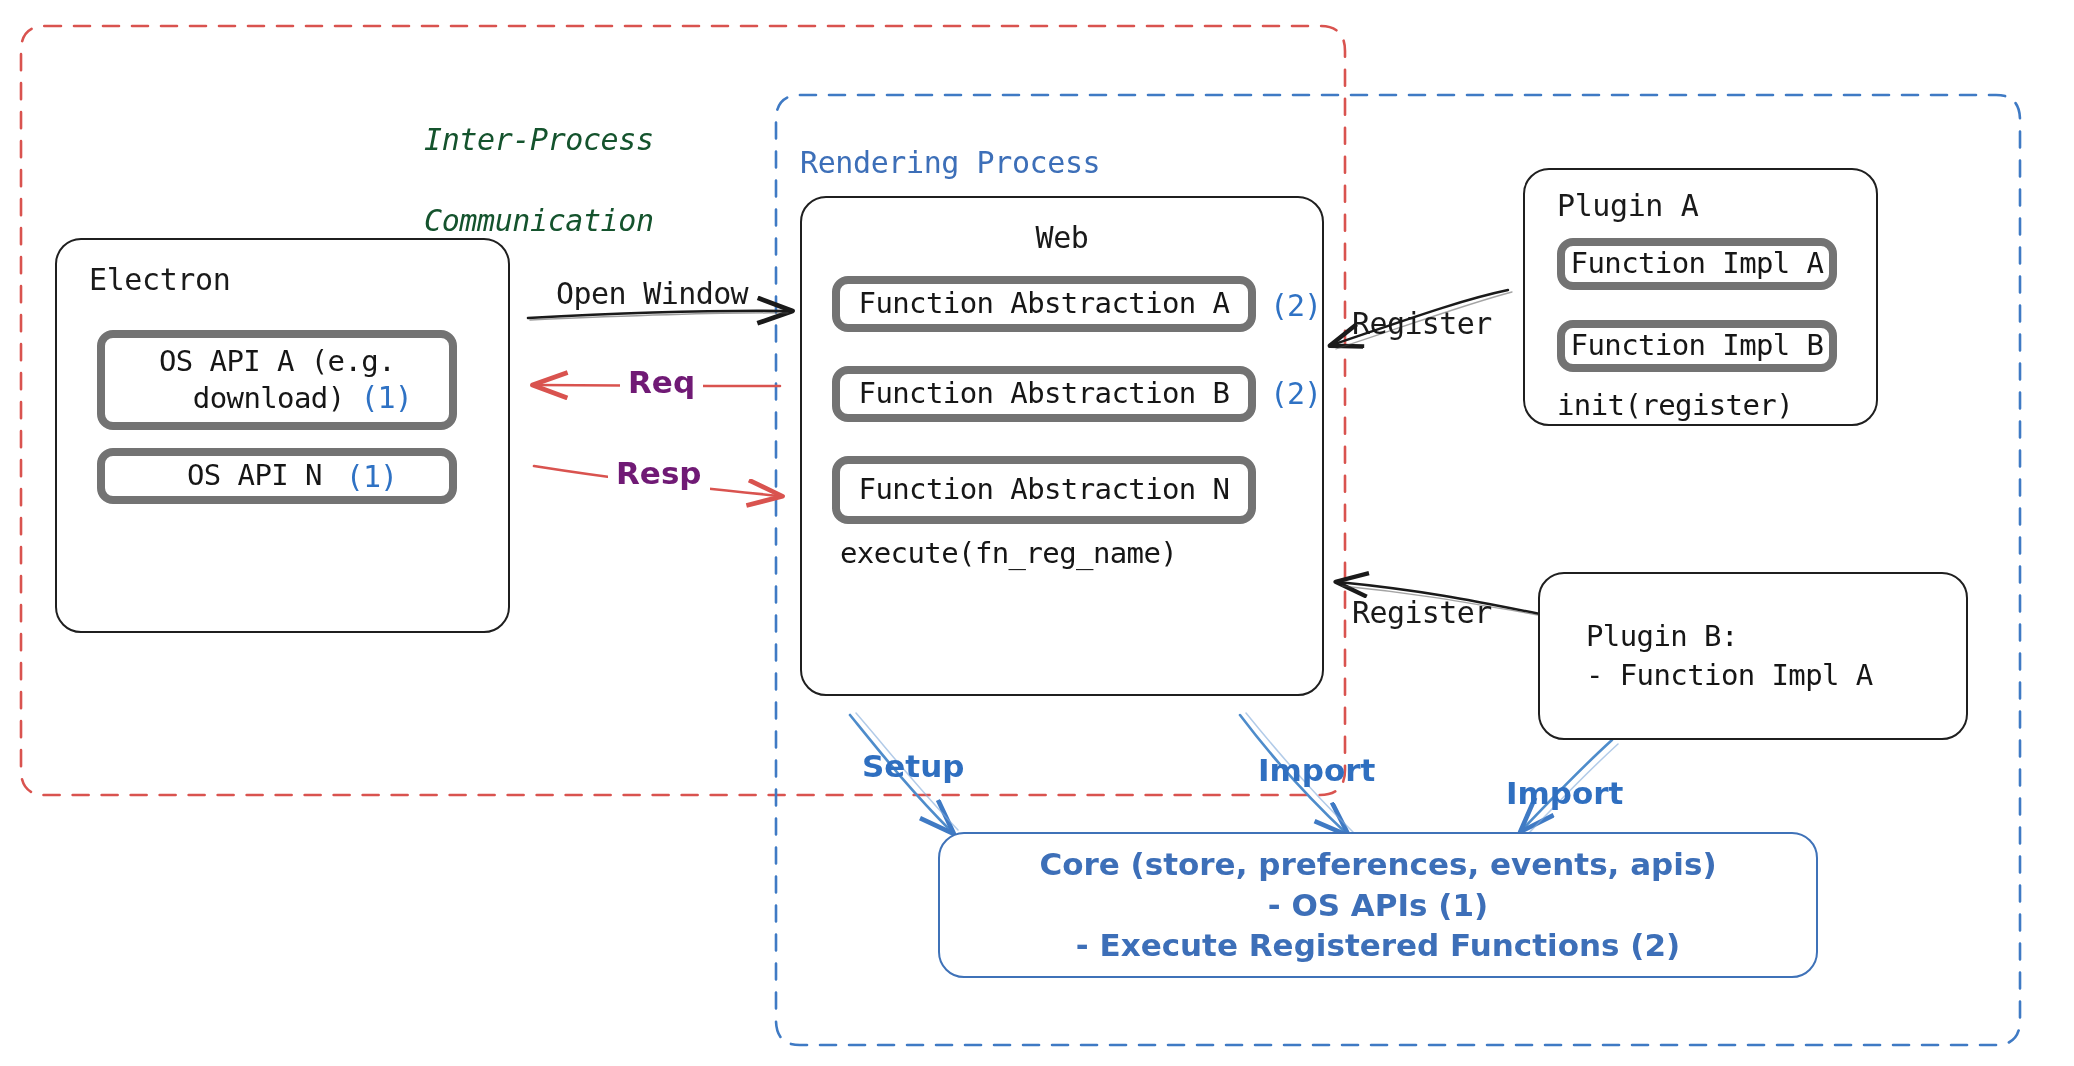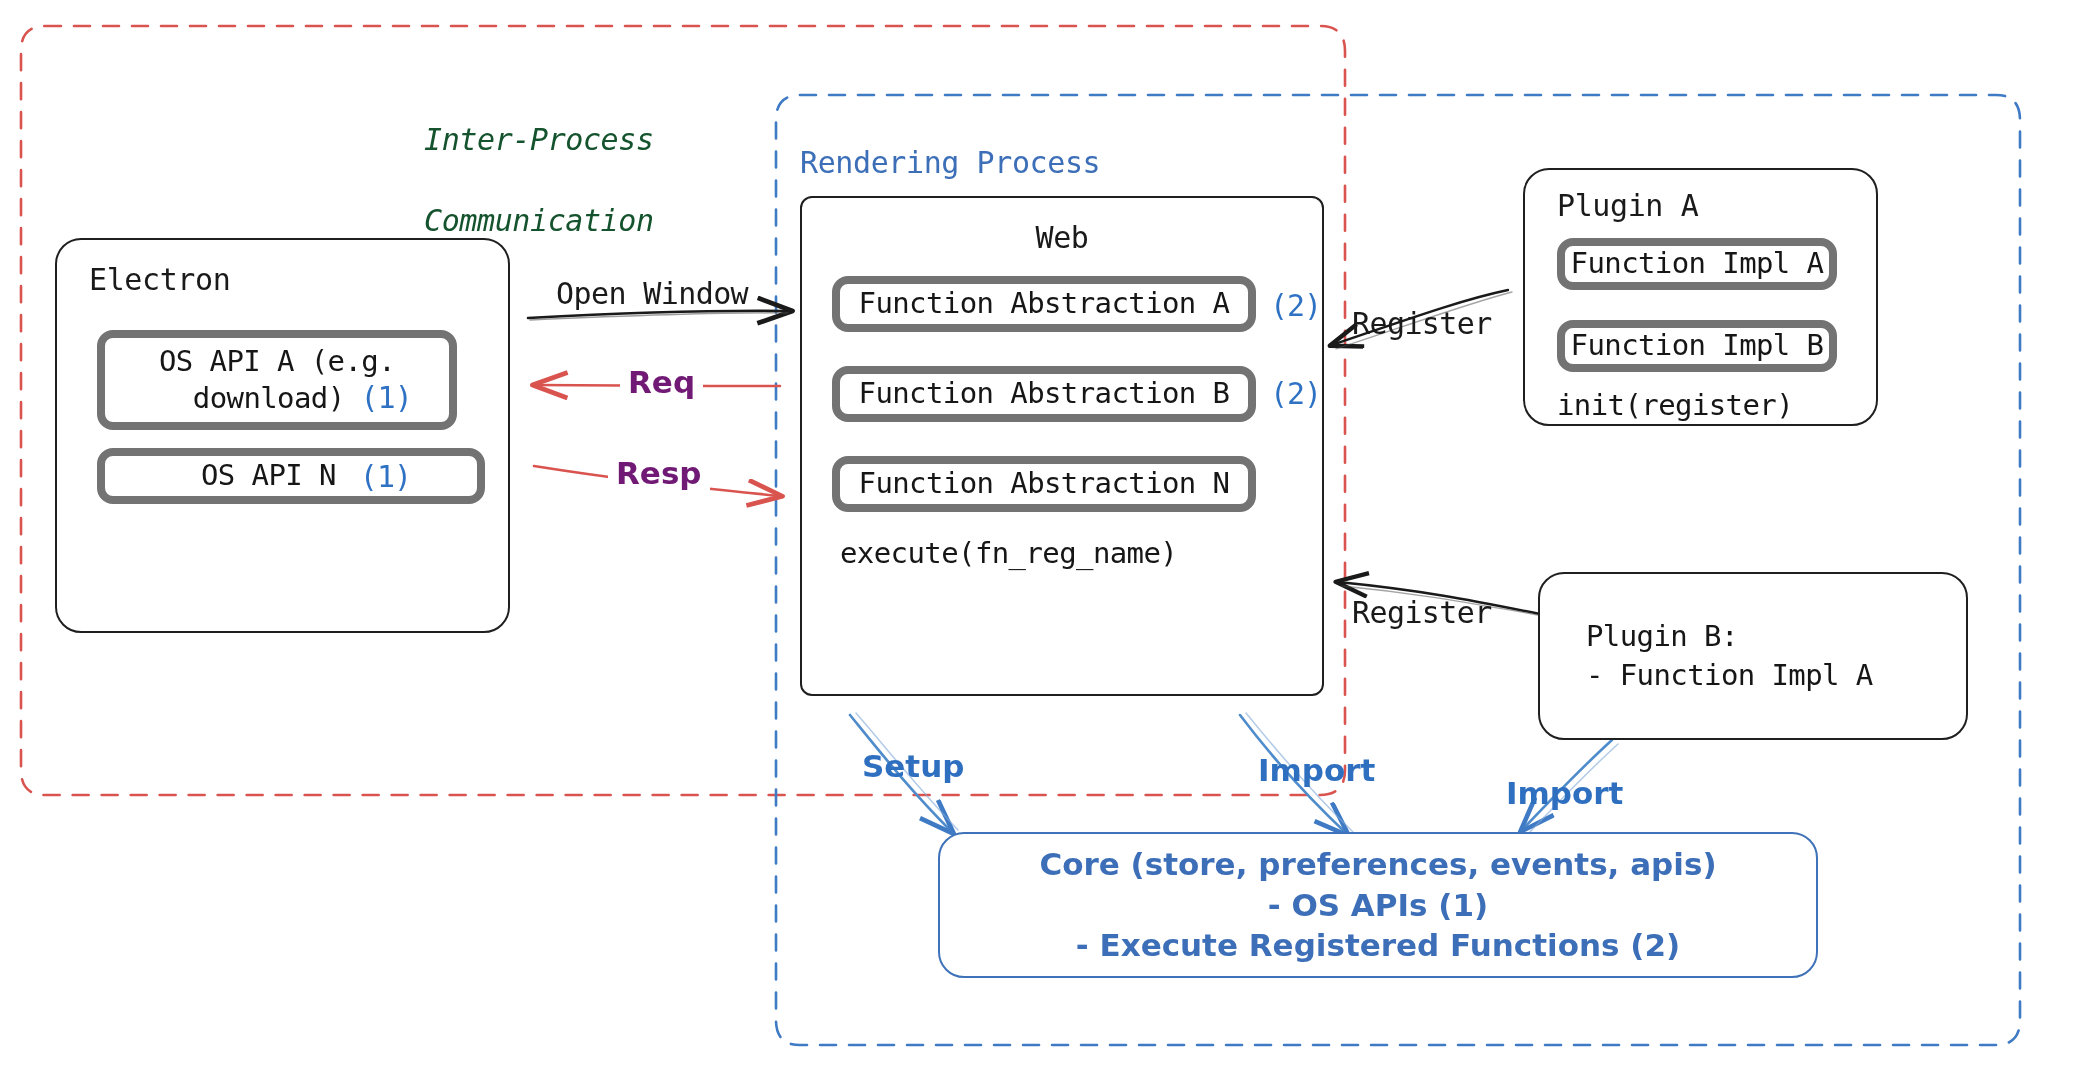"Web" div.node { border-radius: 12px -> none }
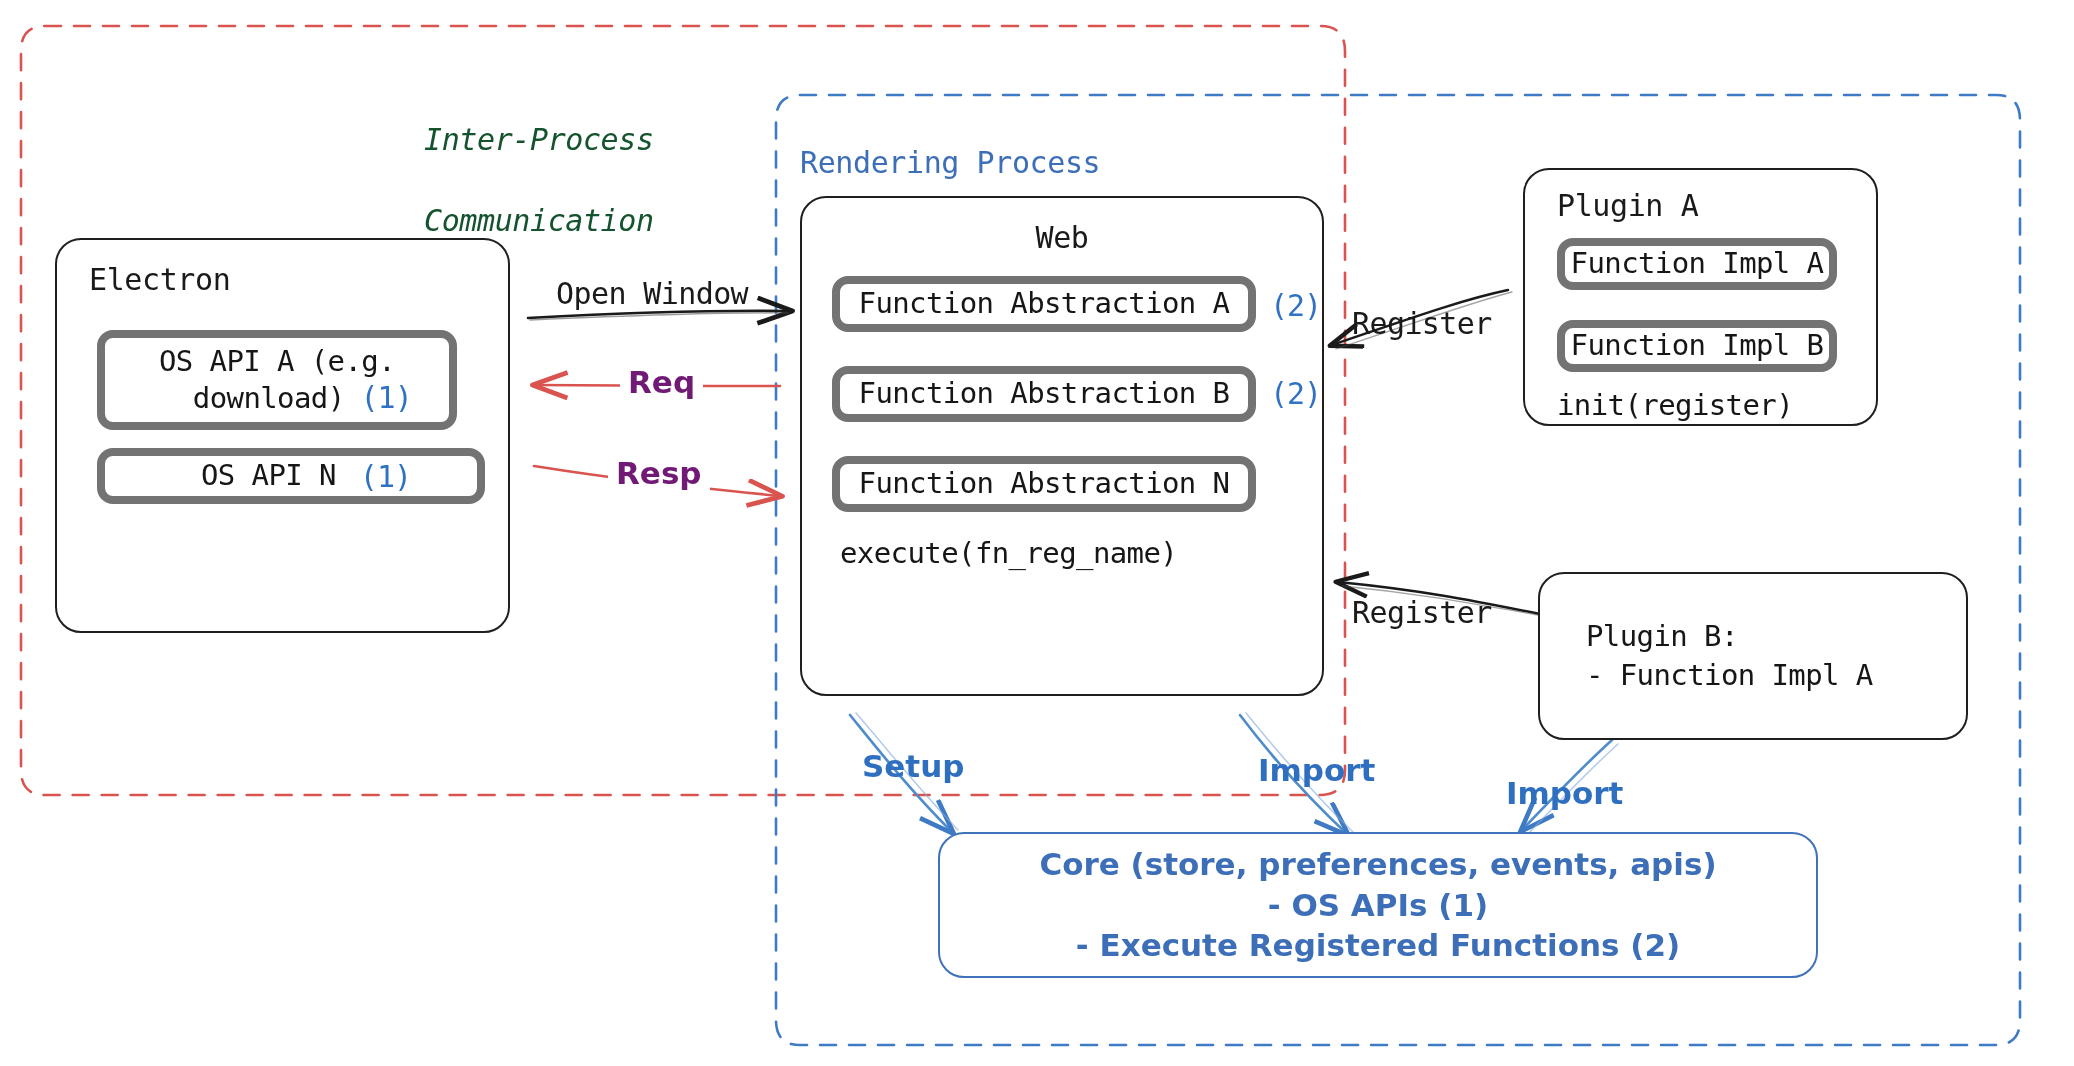"OS API N" div.node { width: 388px -> 360px }
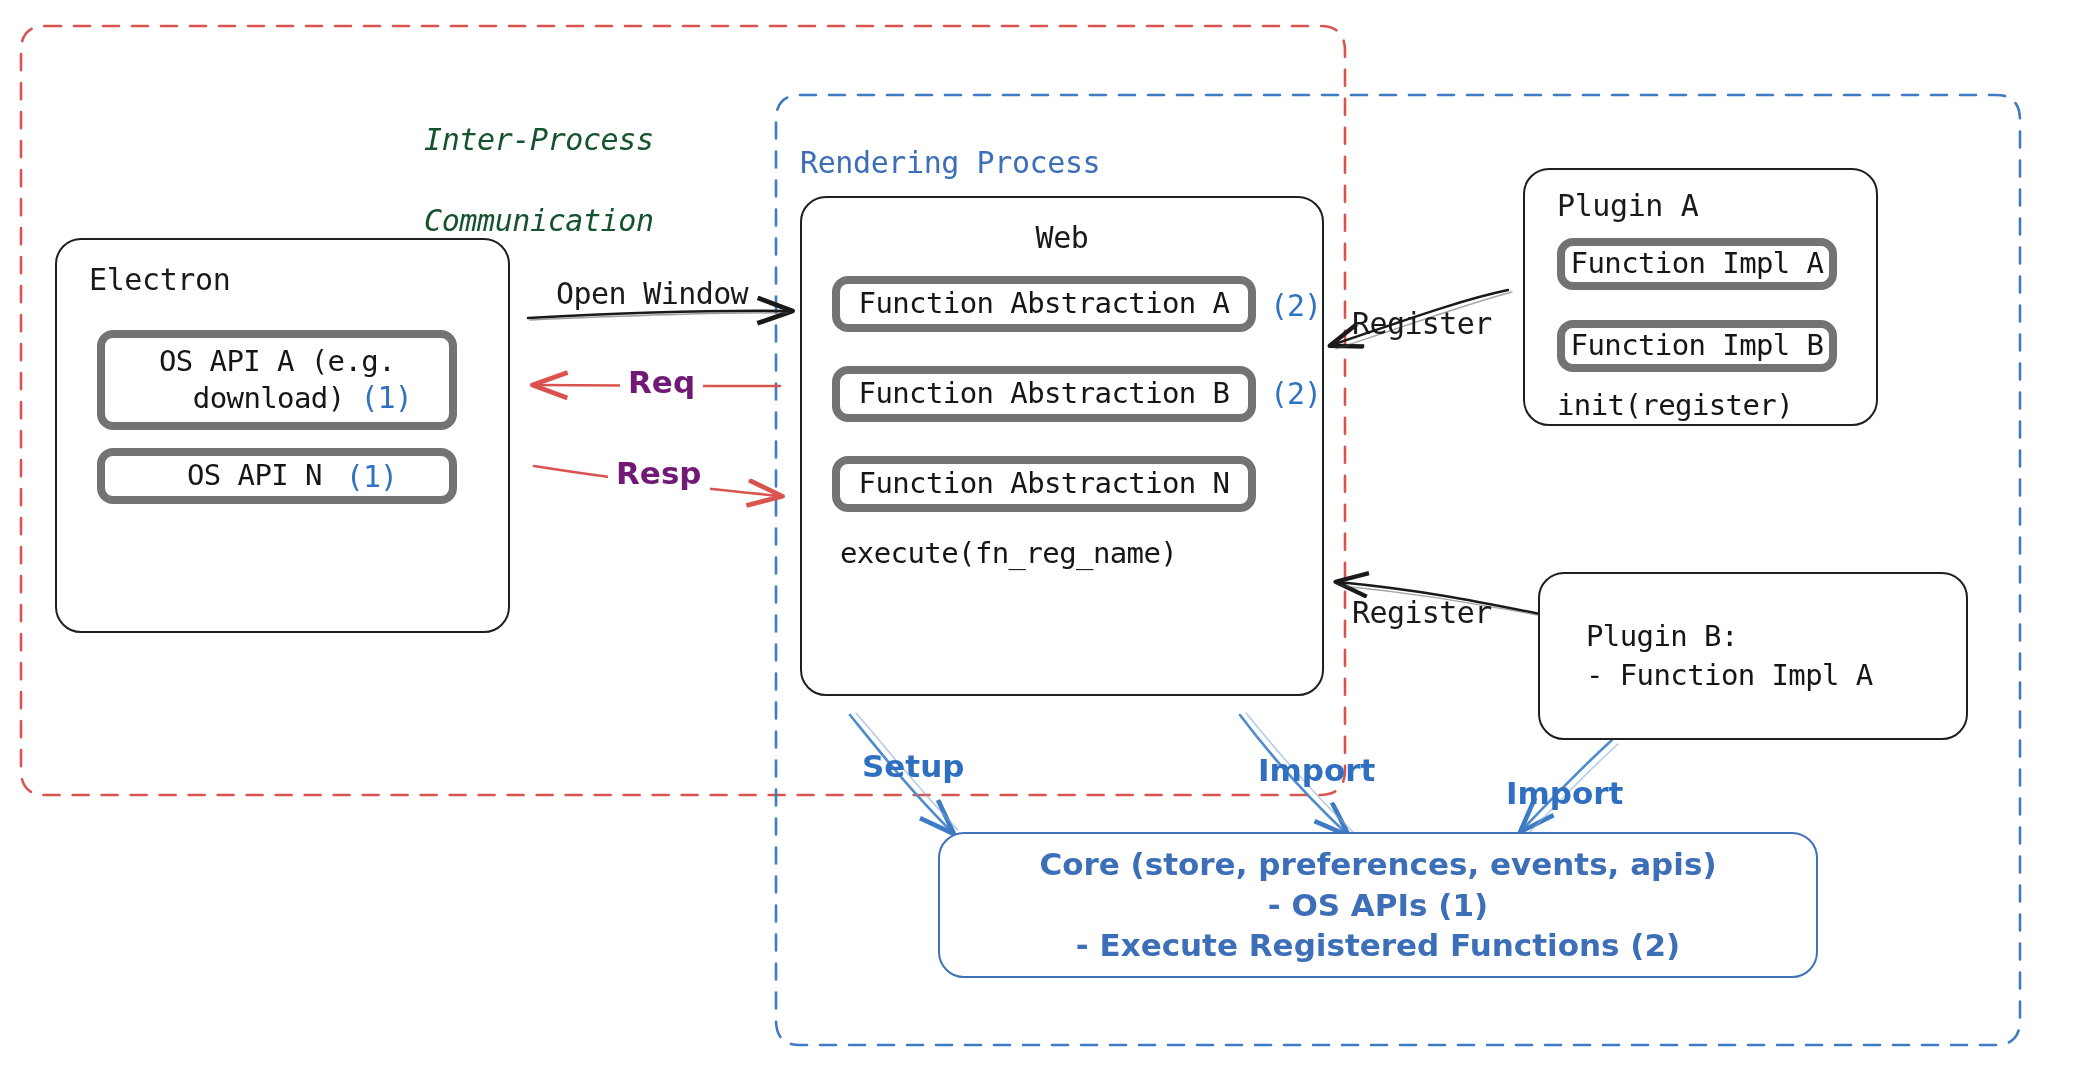"Function Abstraction N" div.node { height: 56px -> 68px }
